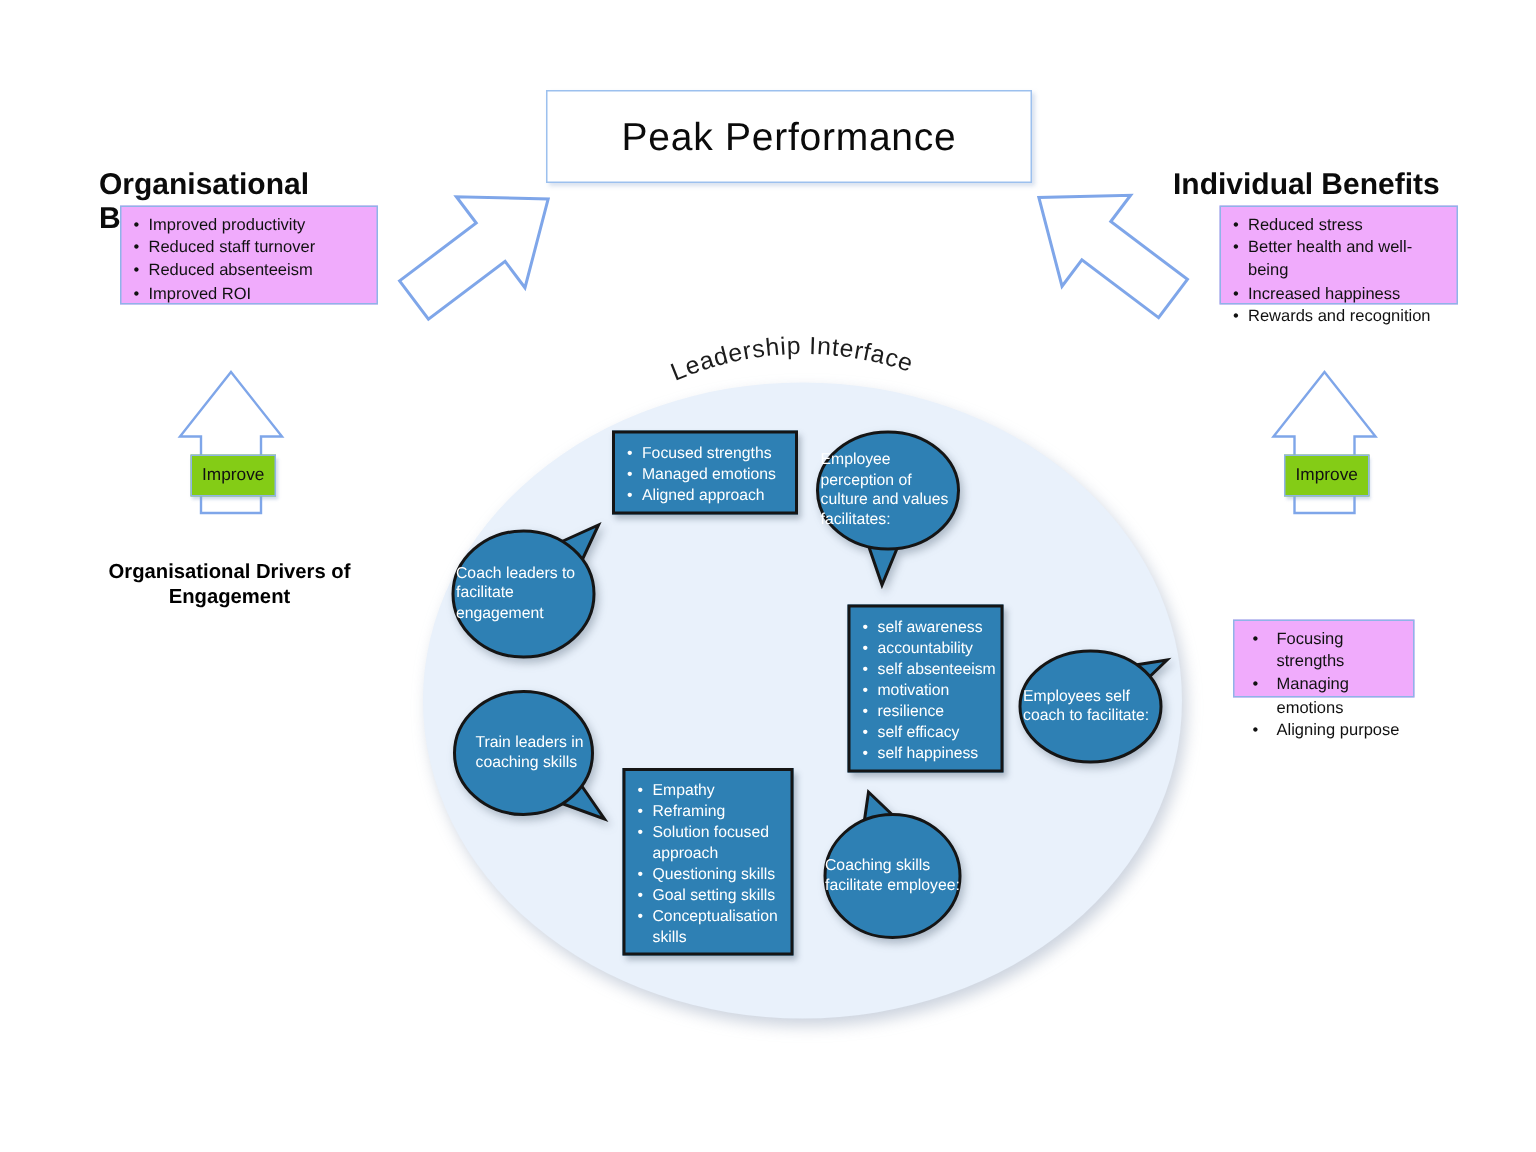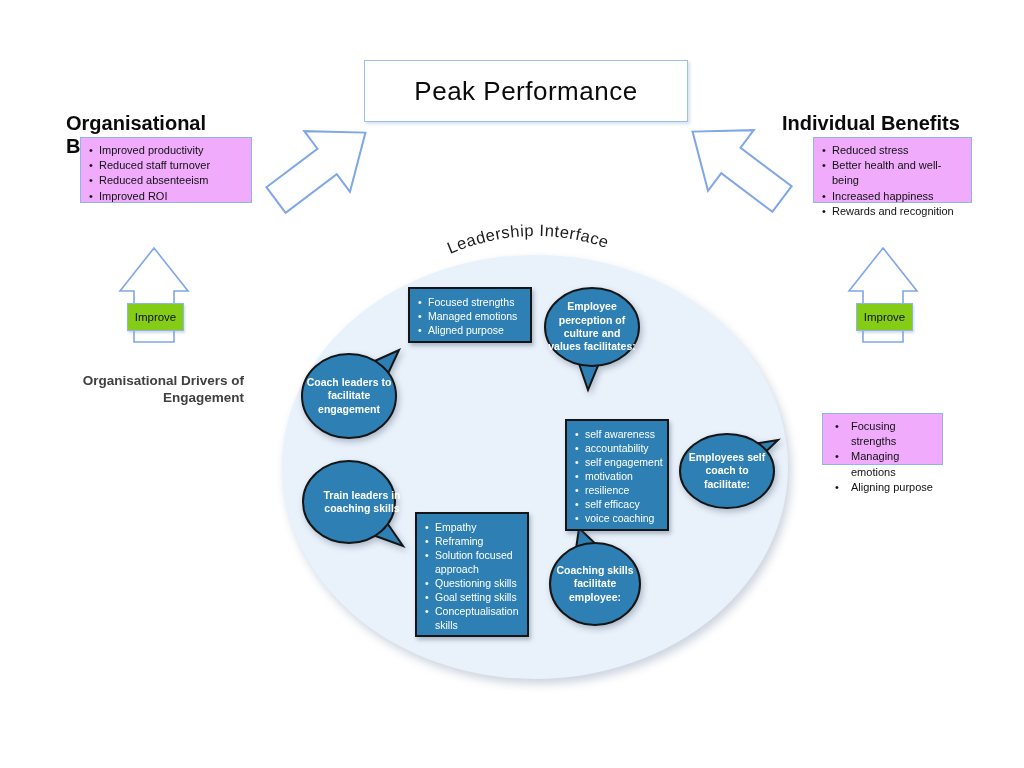"Employee perception of culture and" .bubble-text { font-weight: bold -> none; text-align: center -> left }
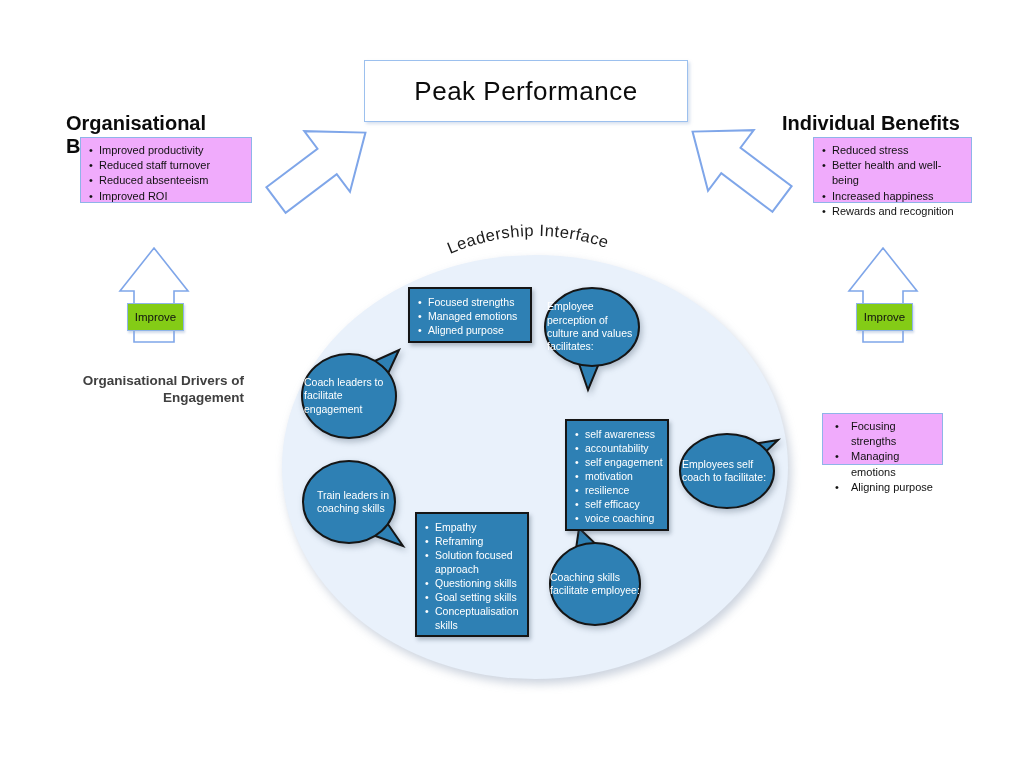"Aligned purpose" li { text: purpose -> approach }
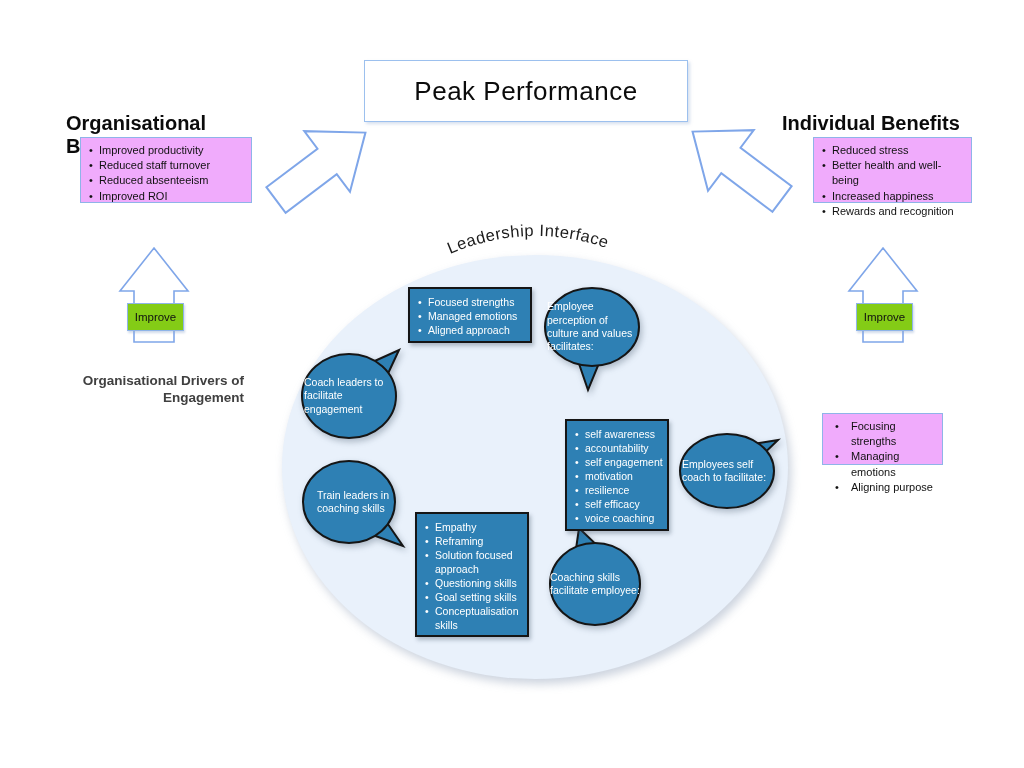"Organisational Drivers of Engagement" .drv-head { color: #404040 -> #000000; text-align: right -> center }
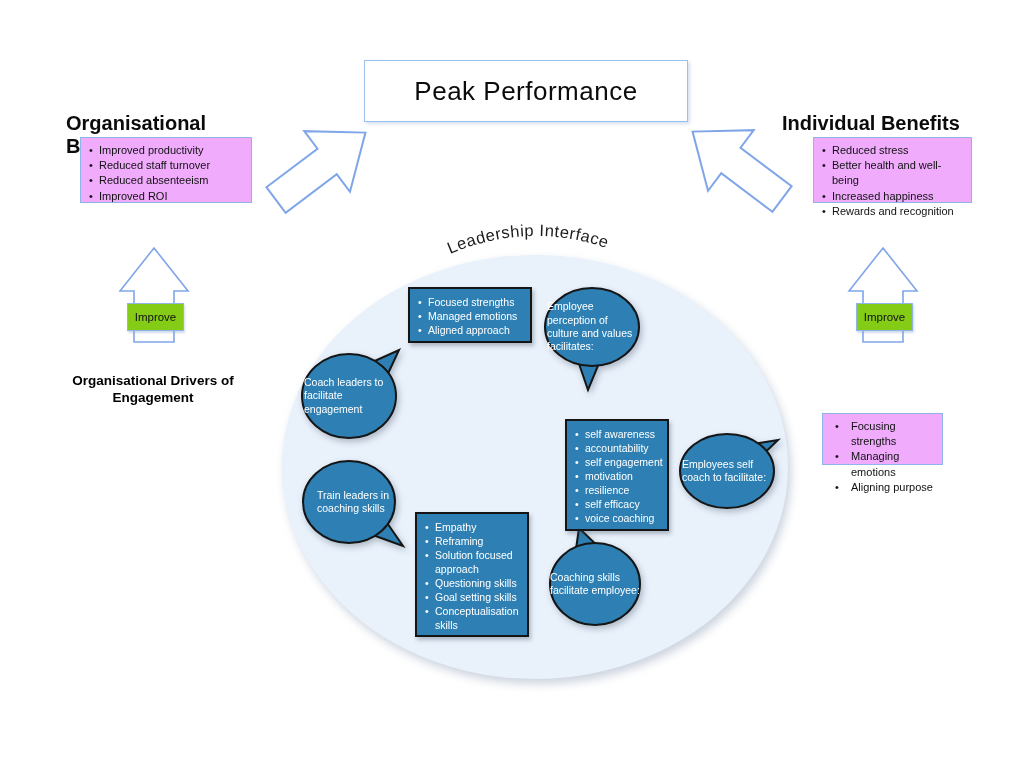"self awareness" div.abs { margin-top: 16px -> none }
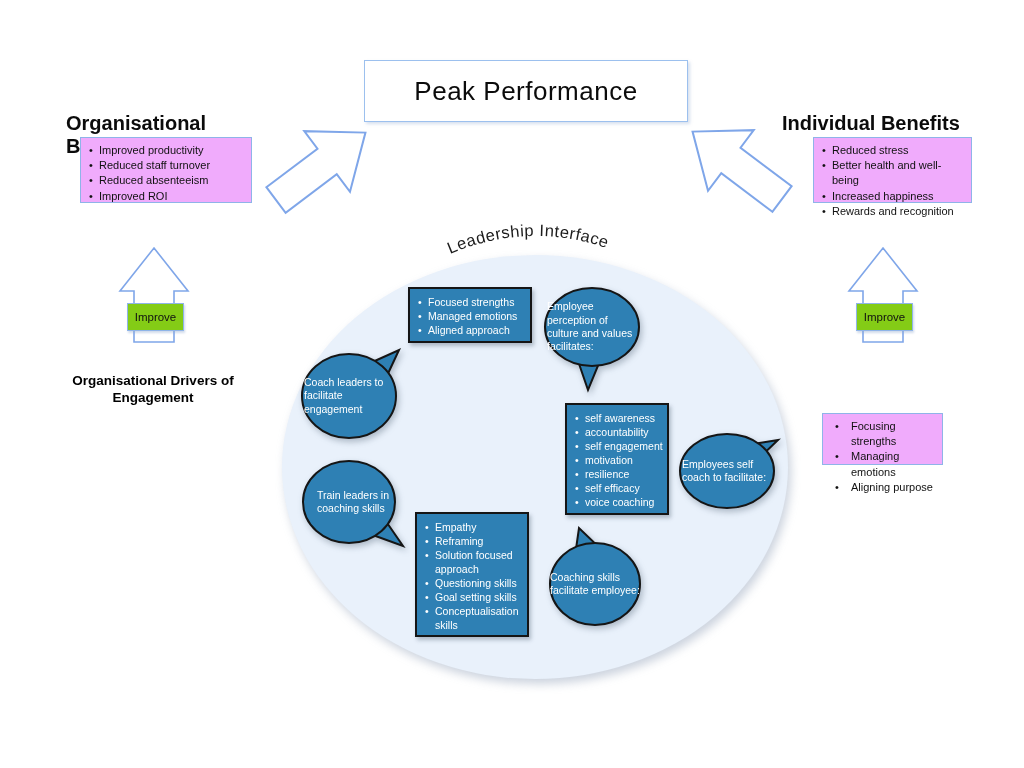"self engagement" li { text: engagement -> absenteeism }
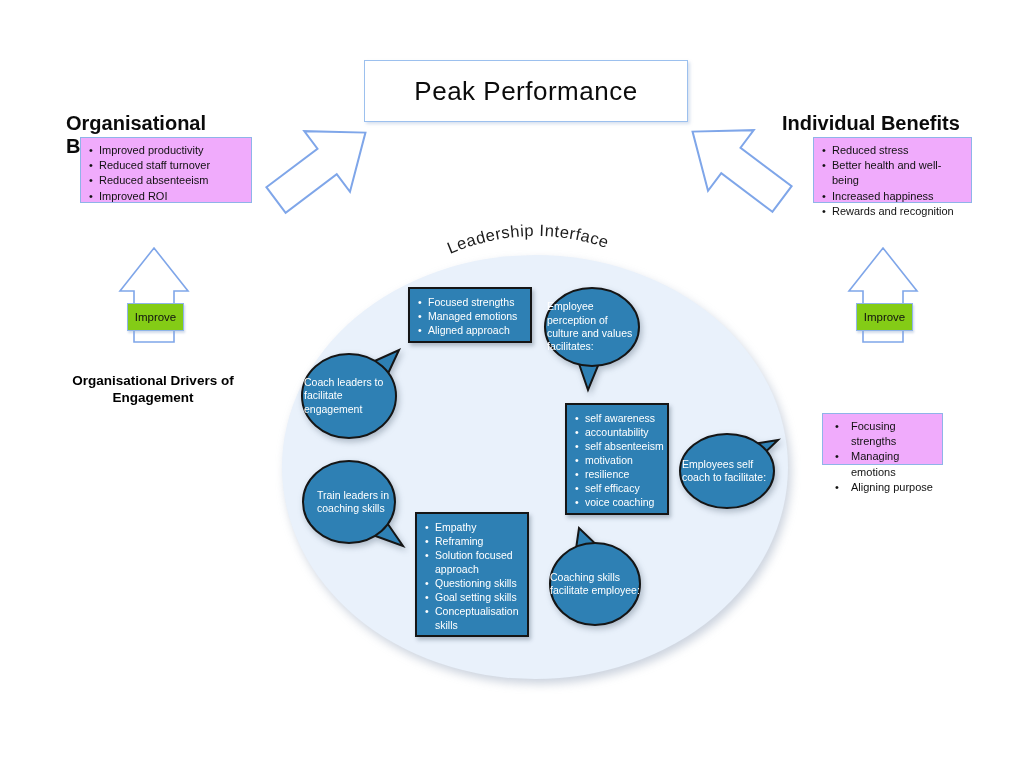"voice coaching" li { text: voice coaching -> self happiness }
